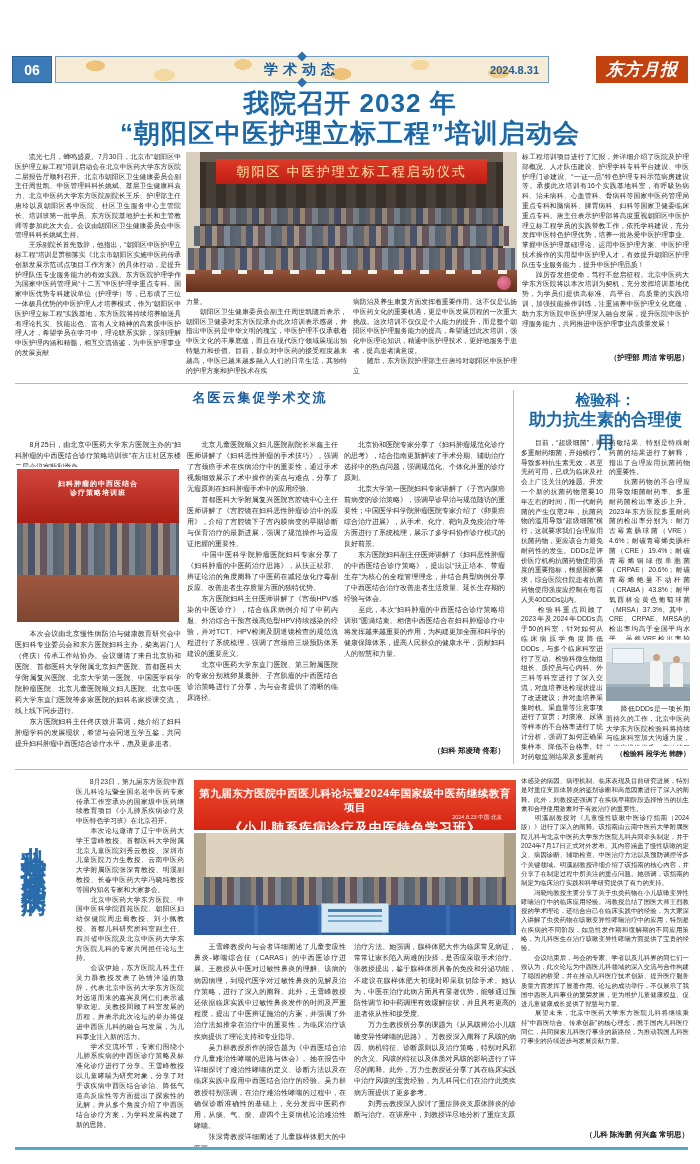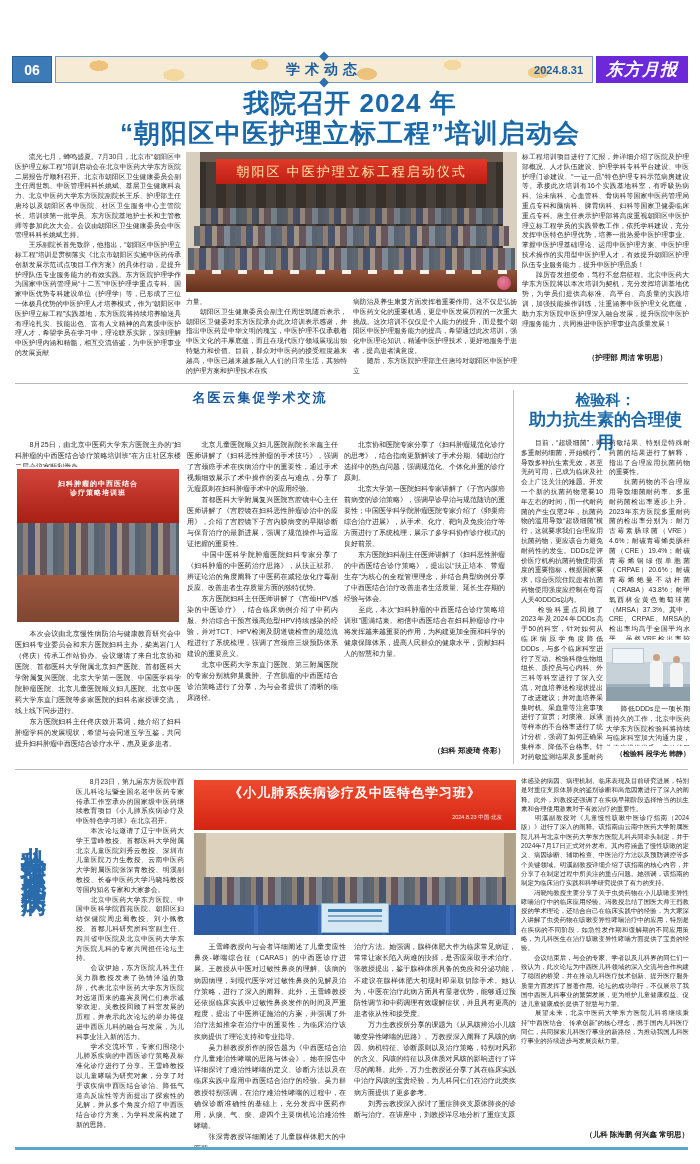"东方月报" .hdr-mast { background: #6d28d9 -> #c2410c; margin-left: none -> 44px }
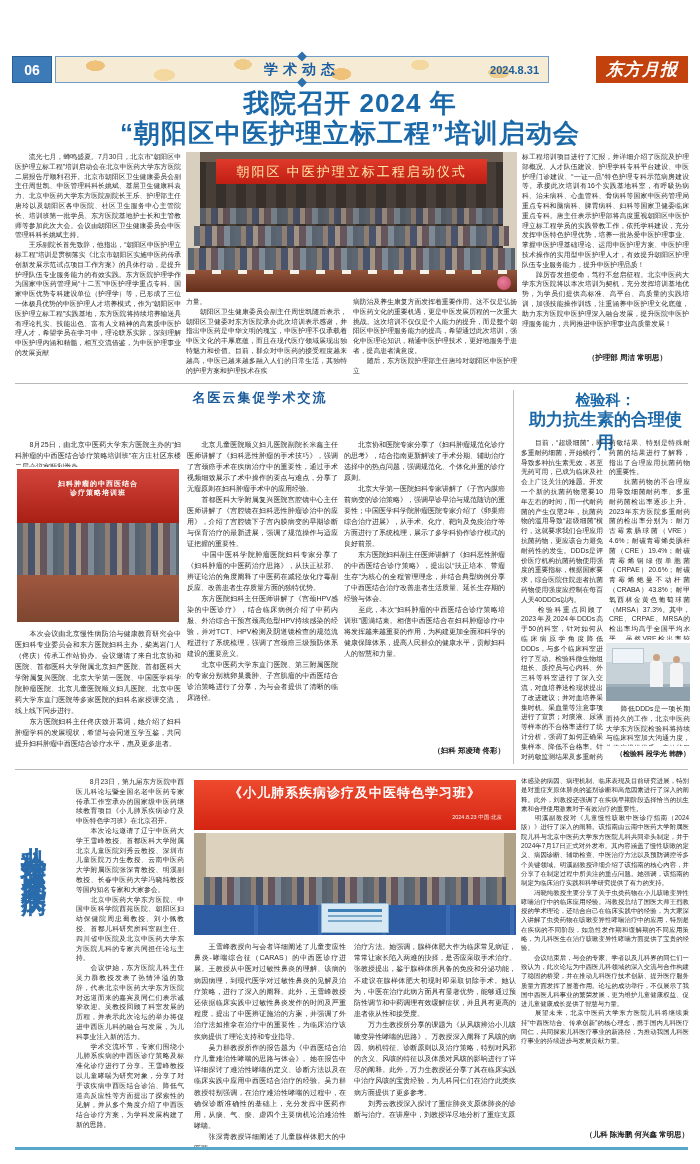"我院召开 2024 年" div.main-title { text: 2024 -> 2032 }
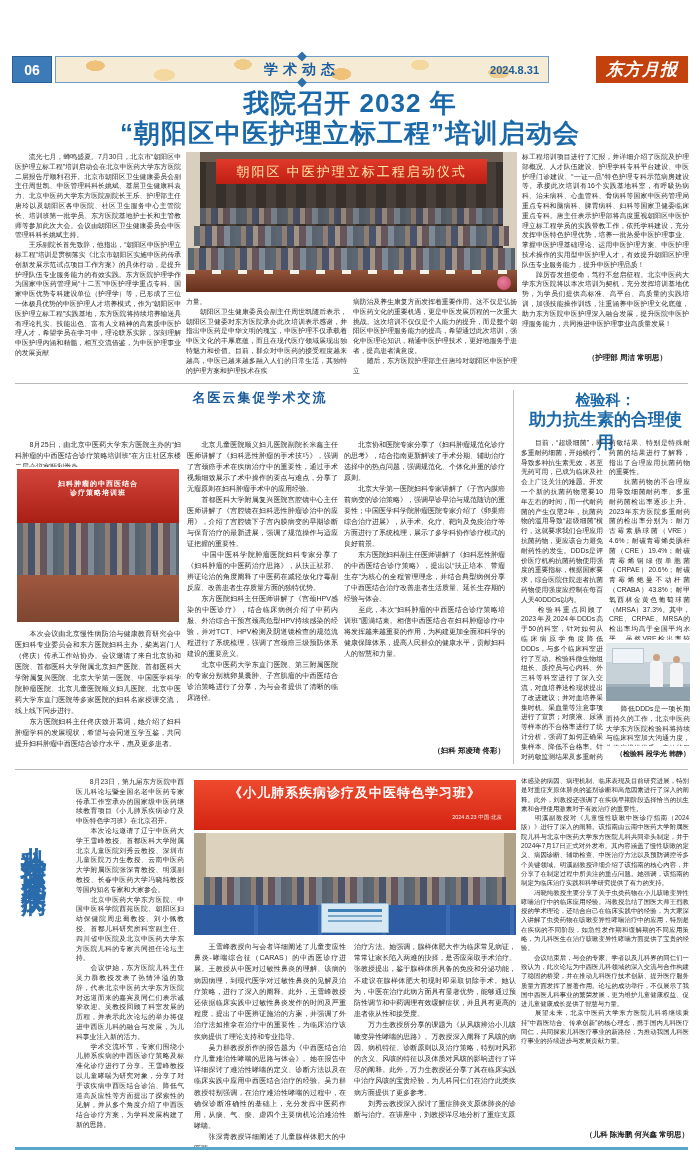"（护理部 周洁 常明思）" div.byline { left: 500px -> 522px }
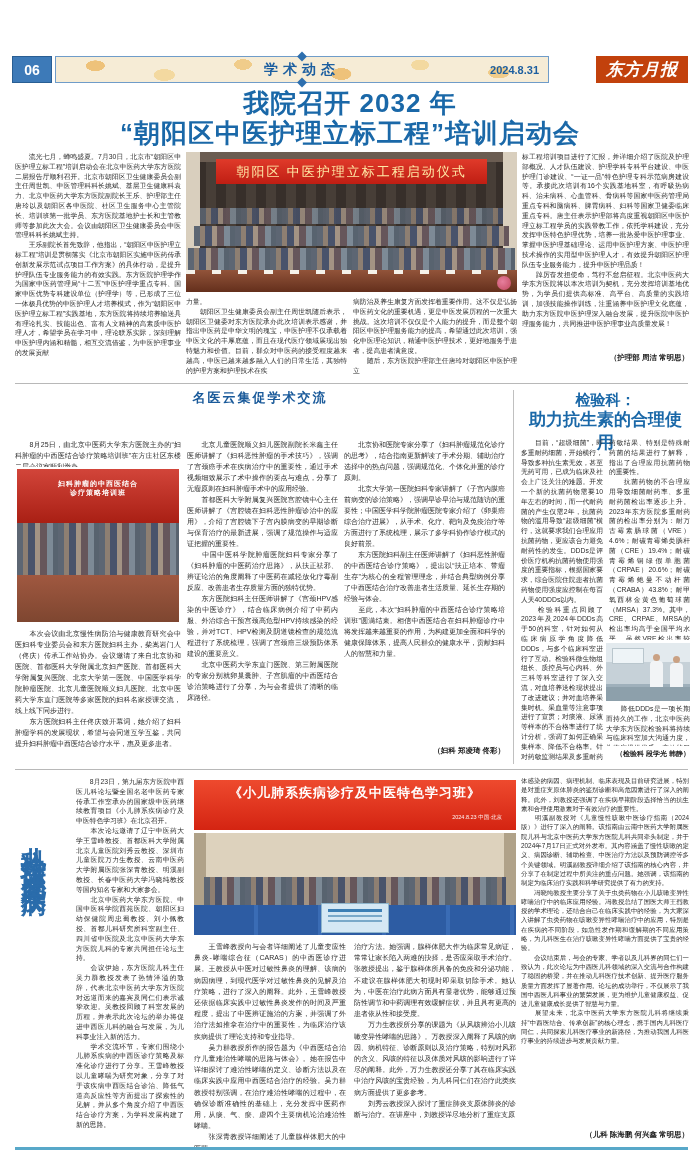"第九届东方医院中西医儿科论坛暨2024年国家级中医药继续教育项目" div.l1 { html: none -> <div>第九届东方医院中西医儿科论坛暨2024年国家级中医药继续教育项目</div> }
